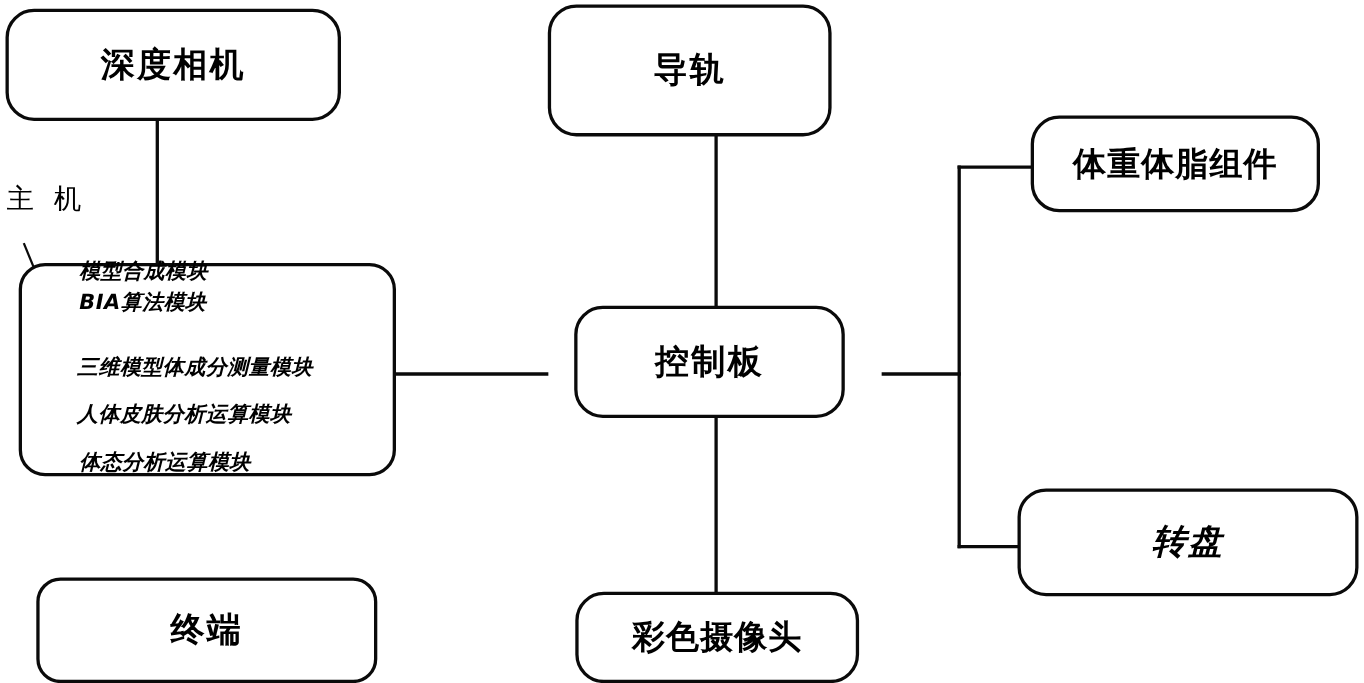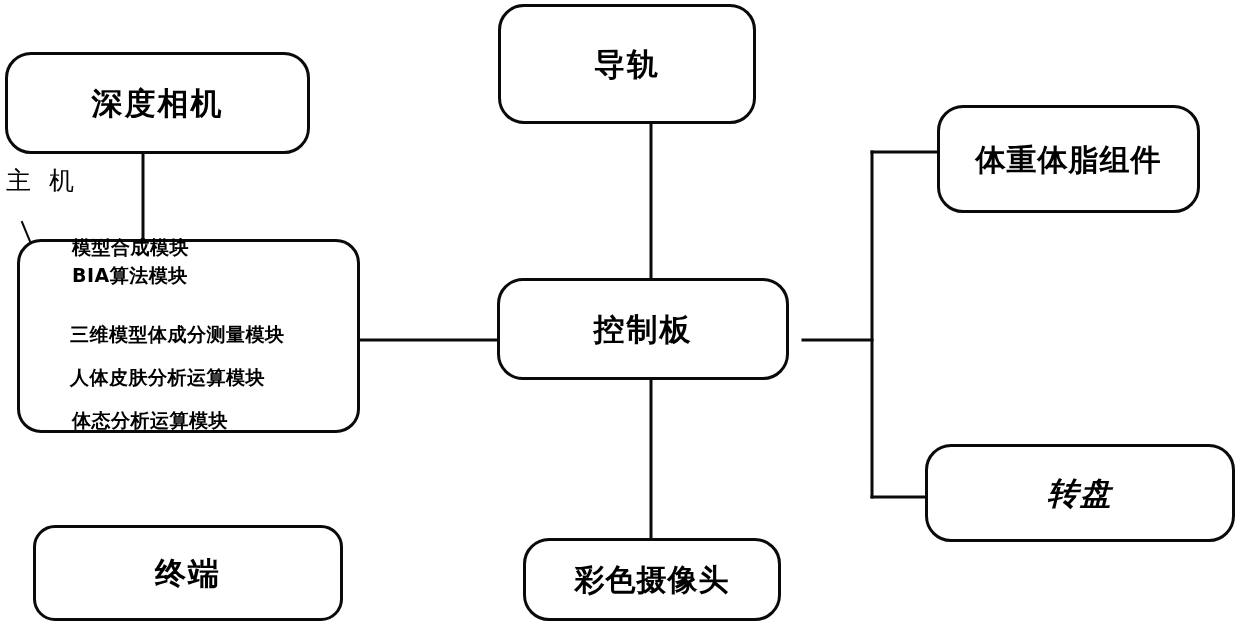"深度相机" div.node { margin-top: 44px -> none }
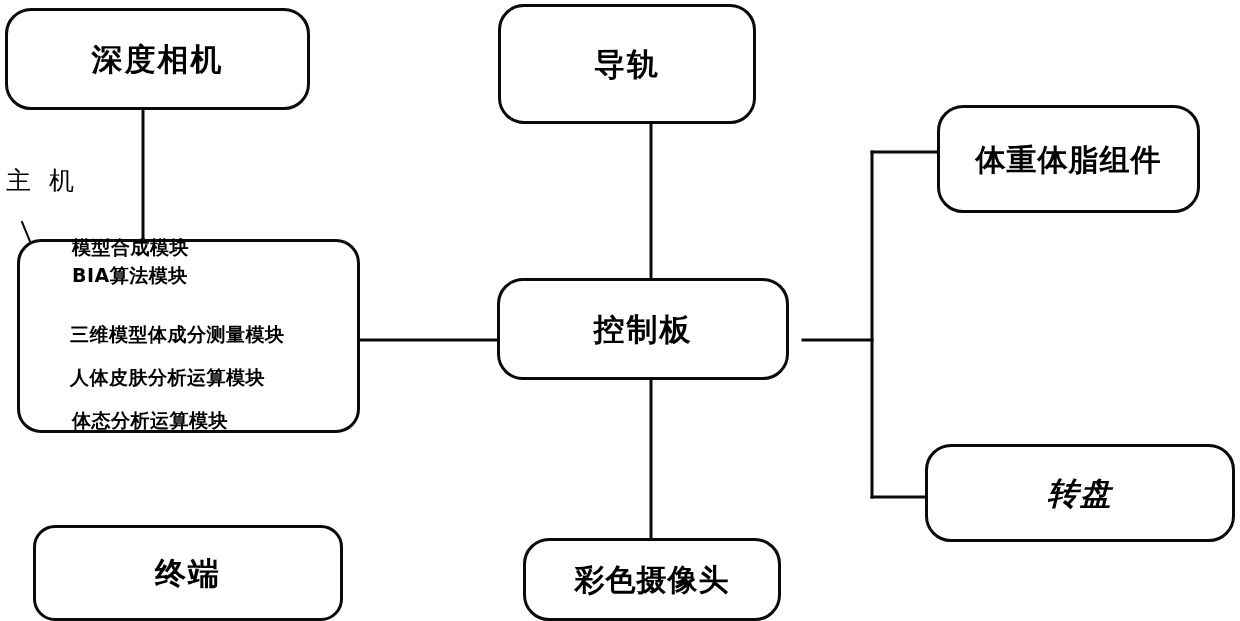"体重体脂组件" div.node { height: 108px -> 88px }
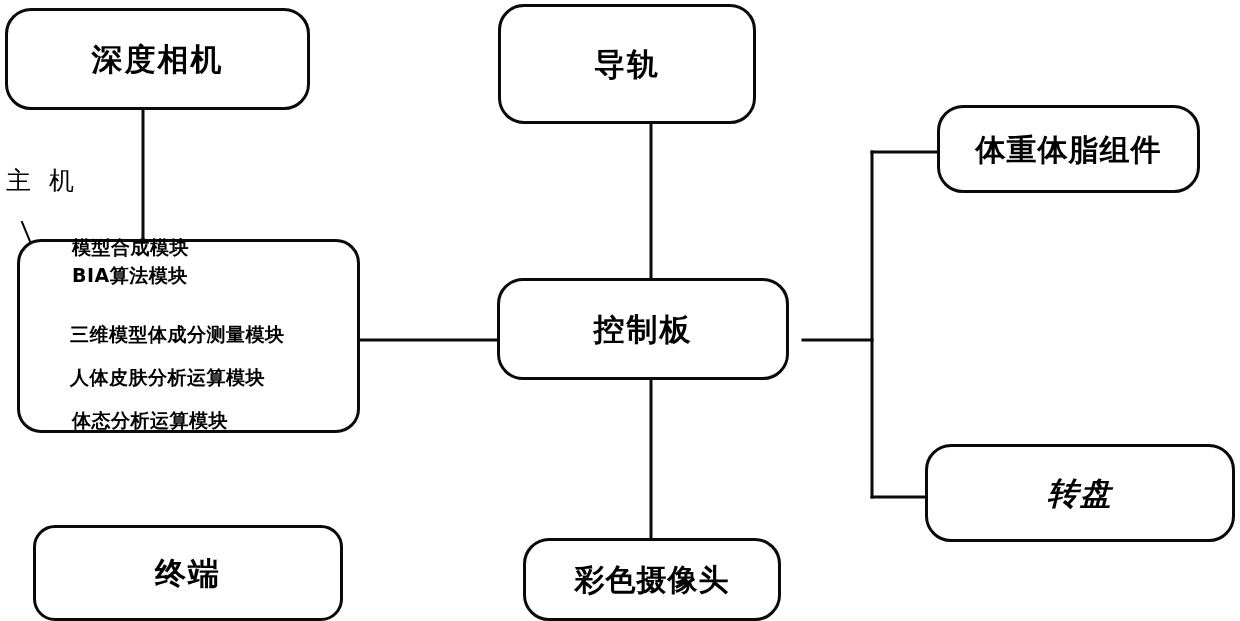"模型合成模块" div.node { font-style: none -> italic }
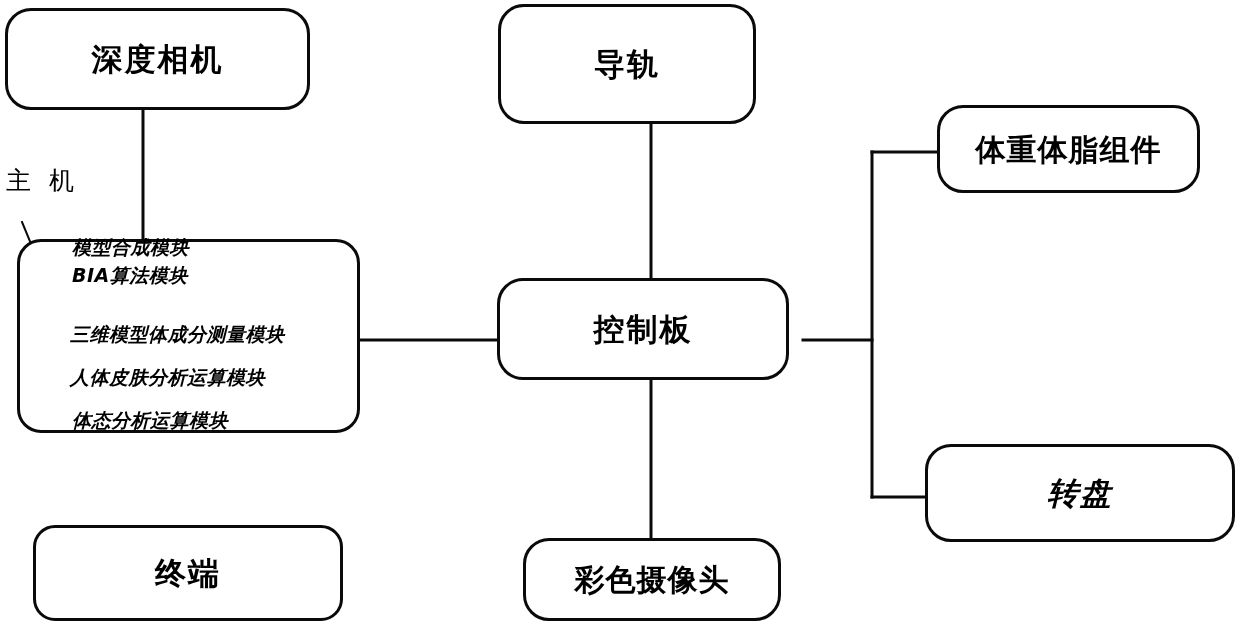"控制板" div.node { left: 497px -> 522px; width: 292px -> 246px }
